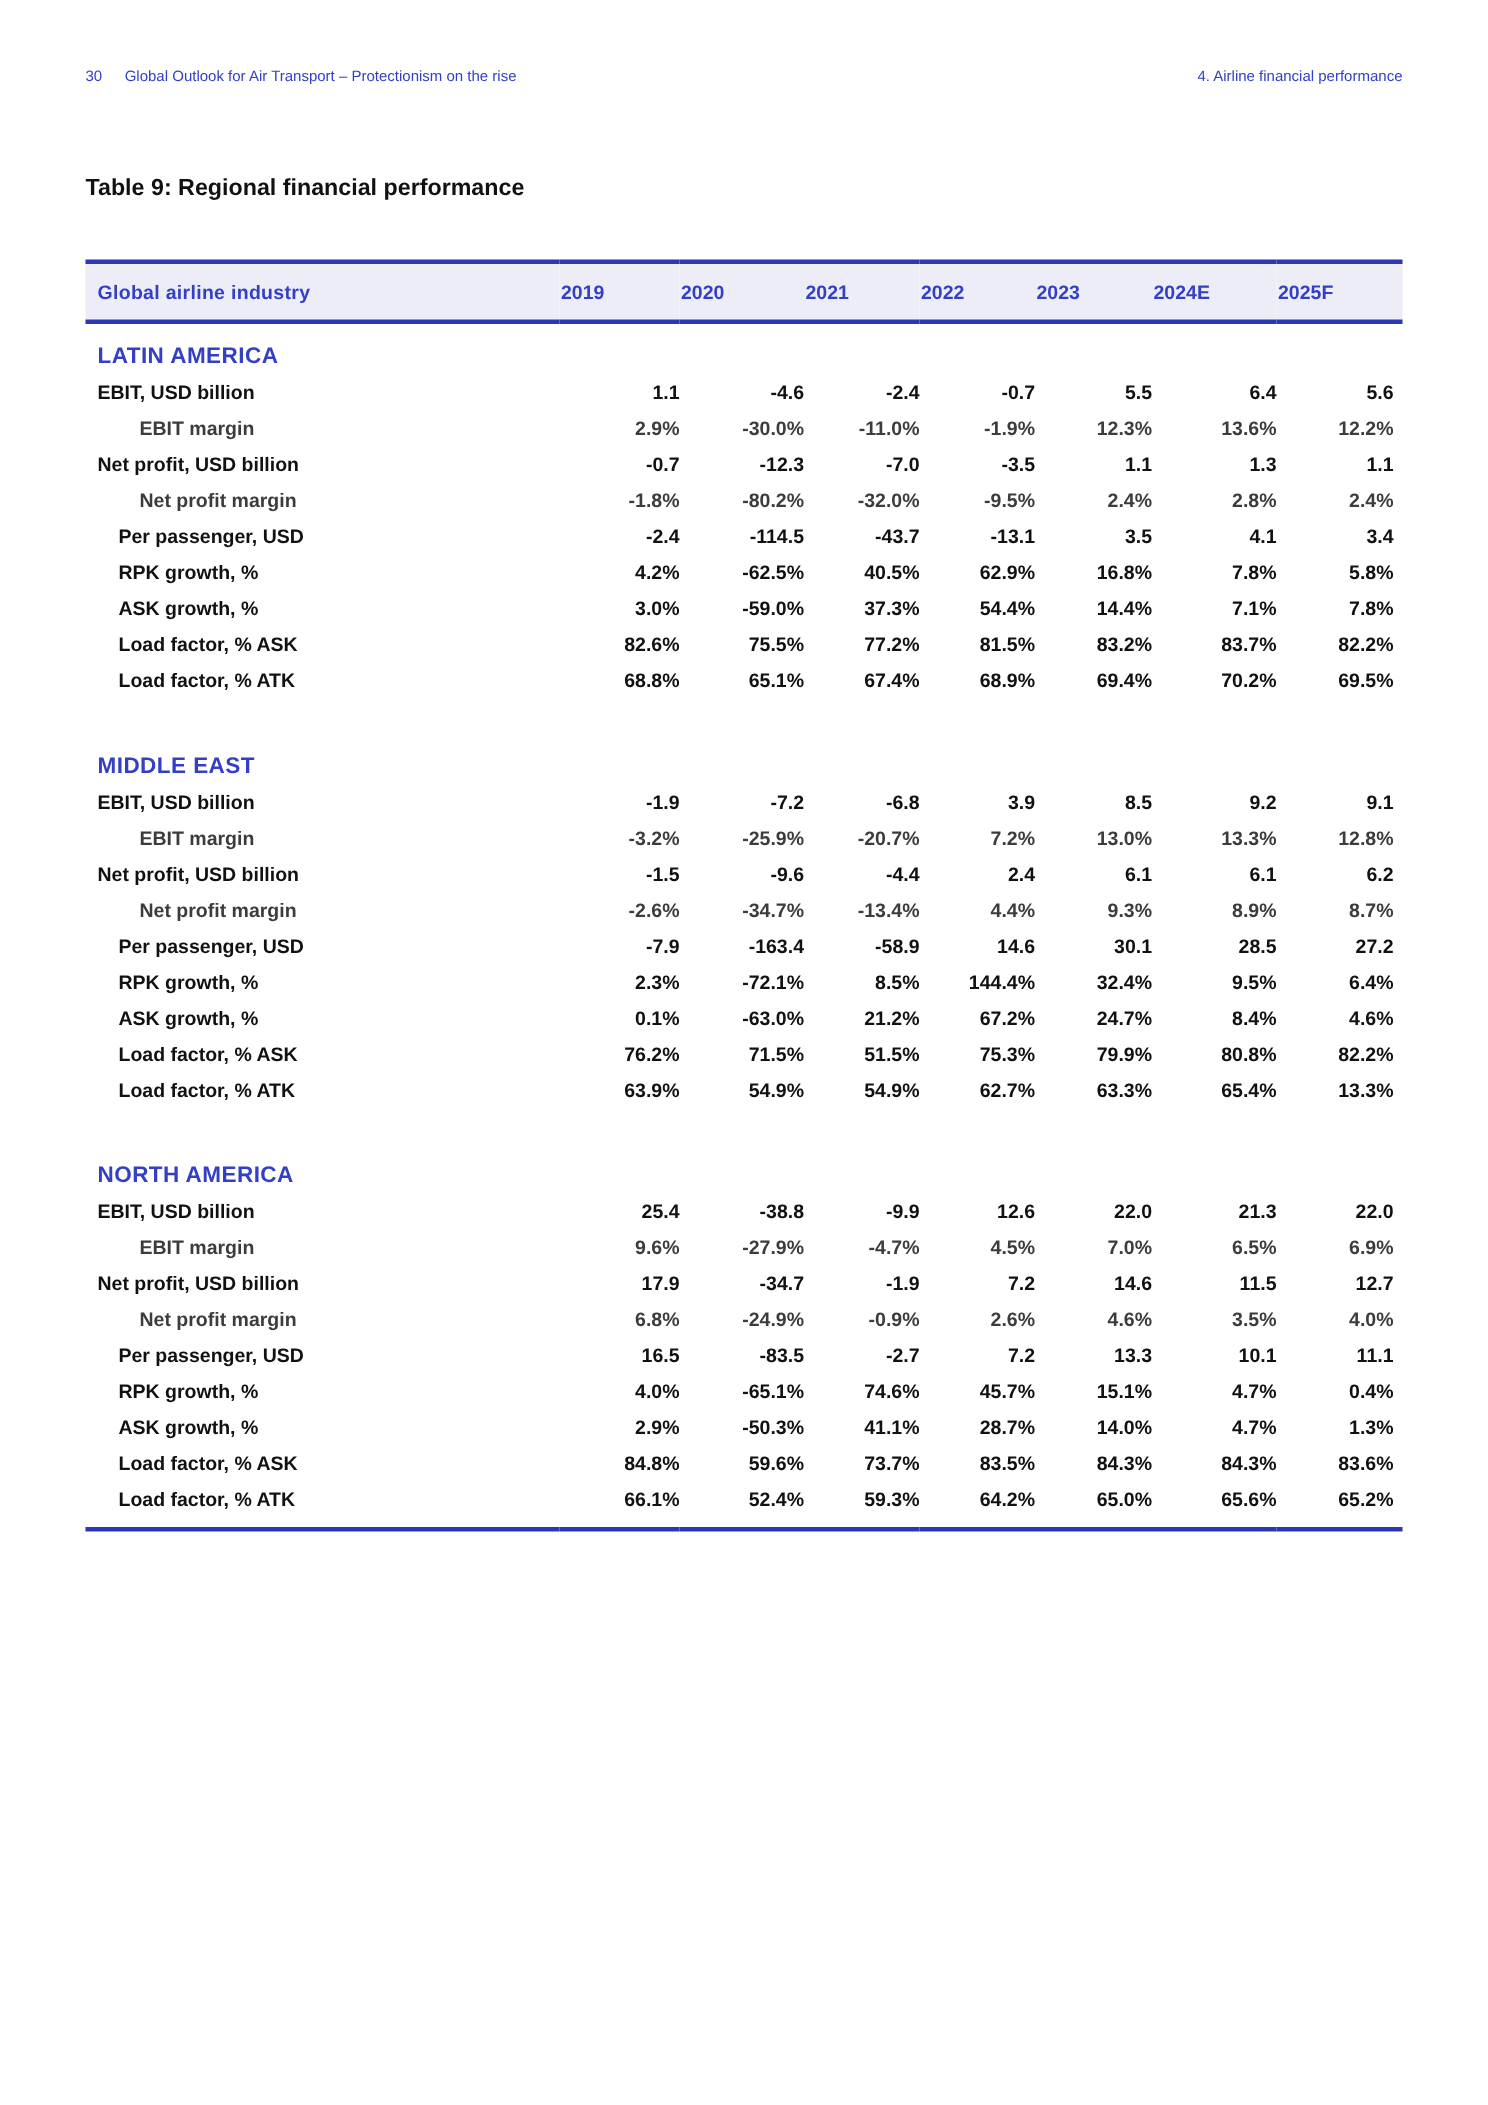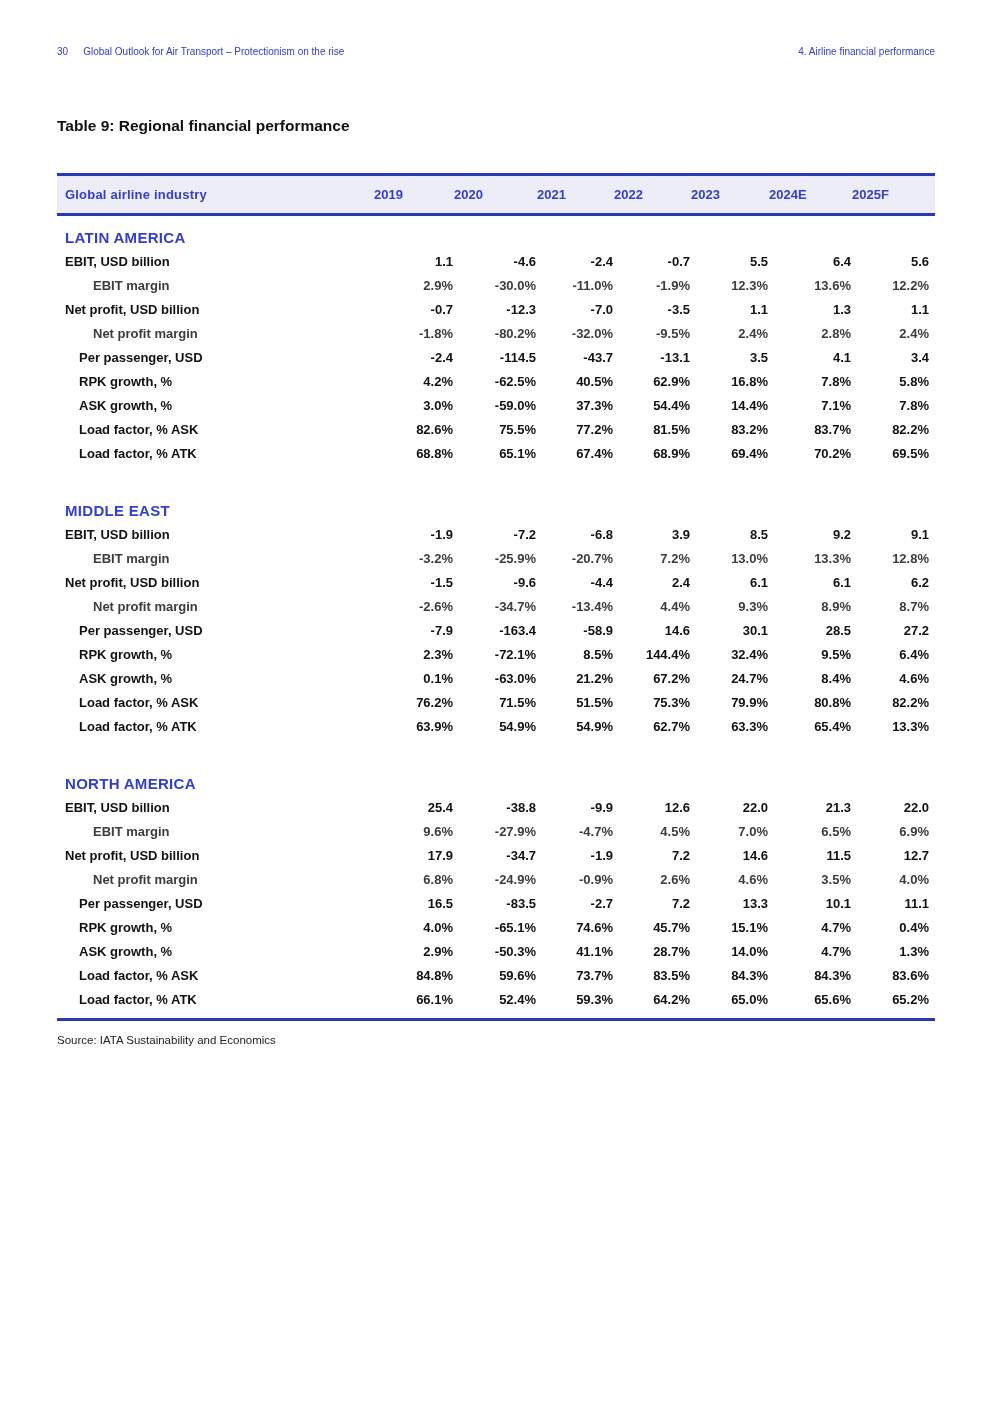"Source: IATA Sustainability and" div.source-note { html: <div>Source: IATA Sustainability and Economics</div> -> none }
